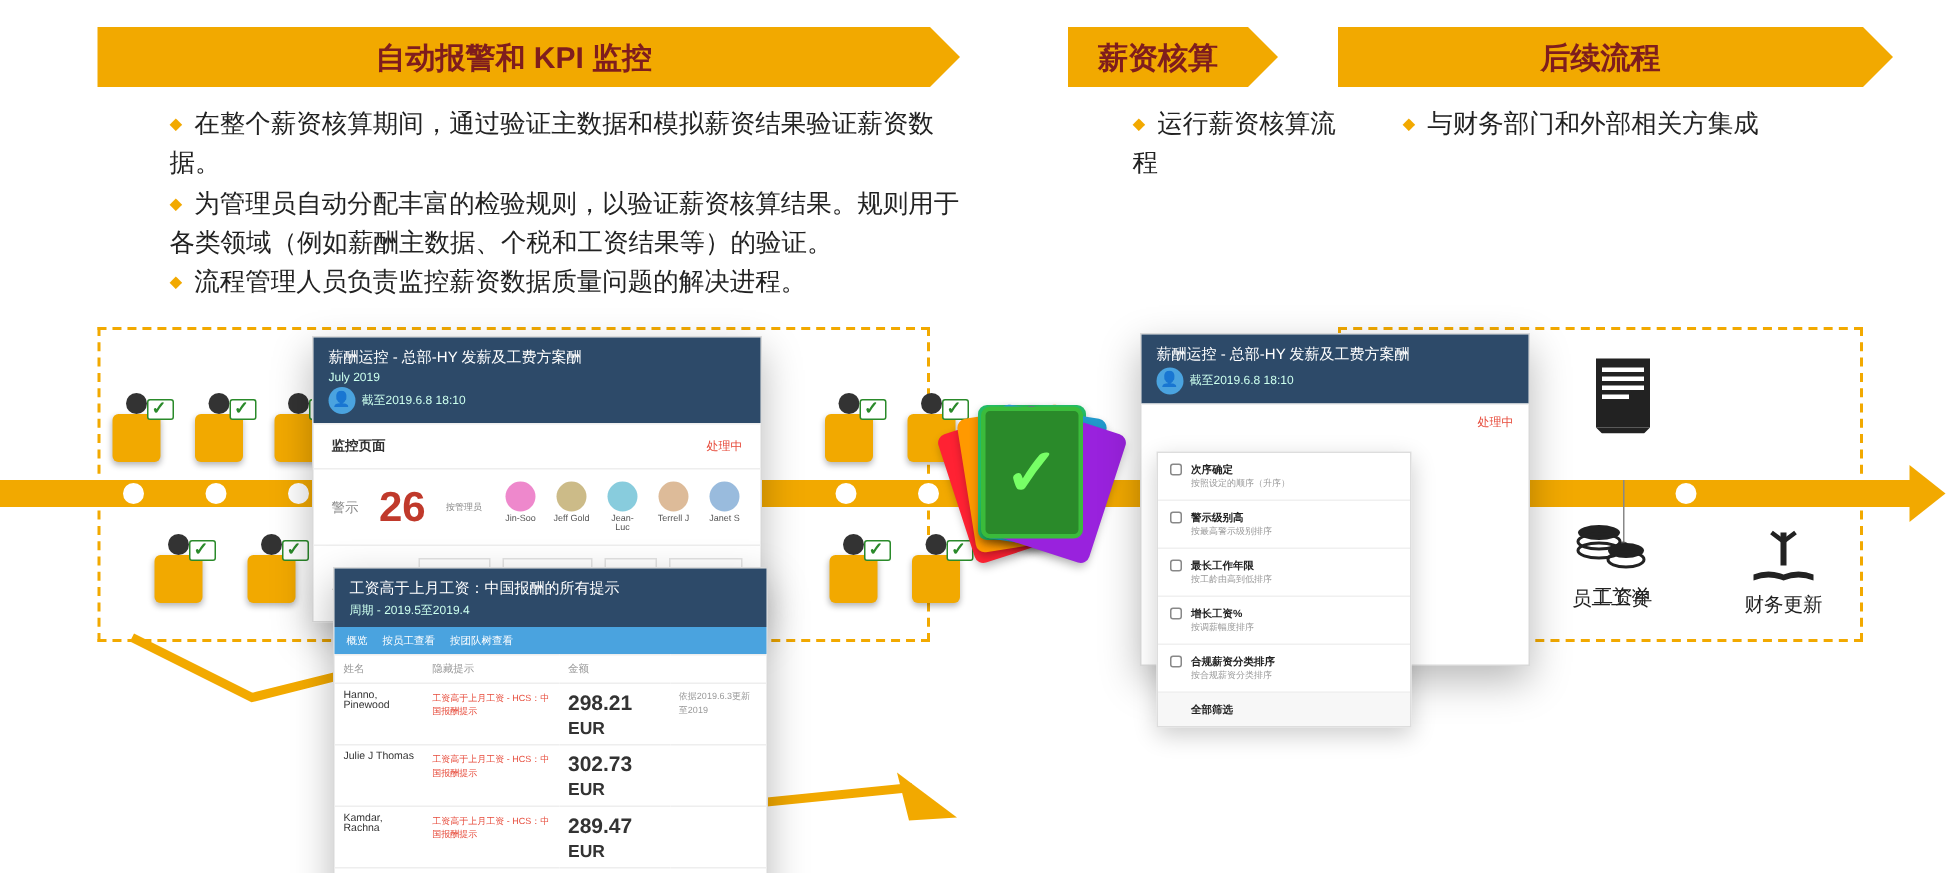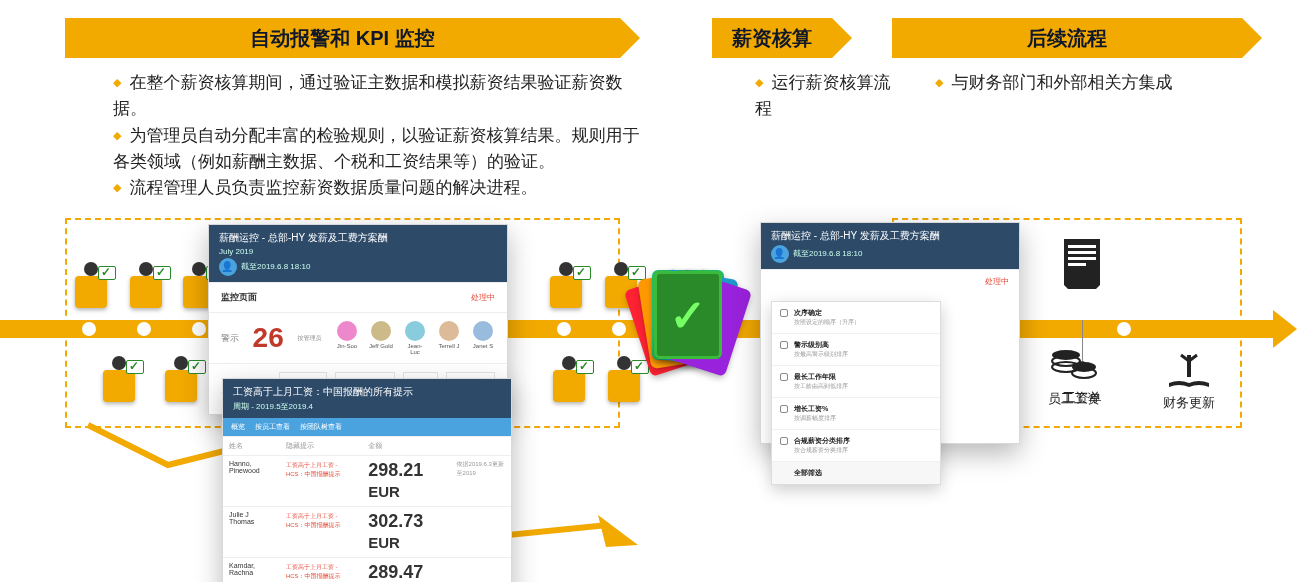"自动报警和 KPI 监控" .banner { color: #0f172a -> #7f1d1d }
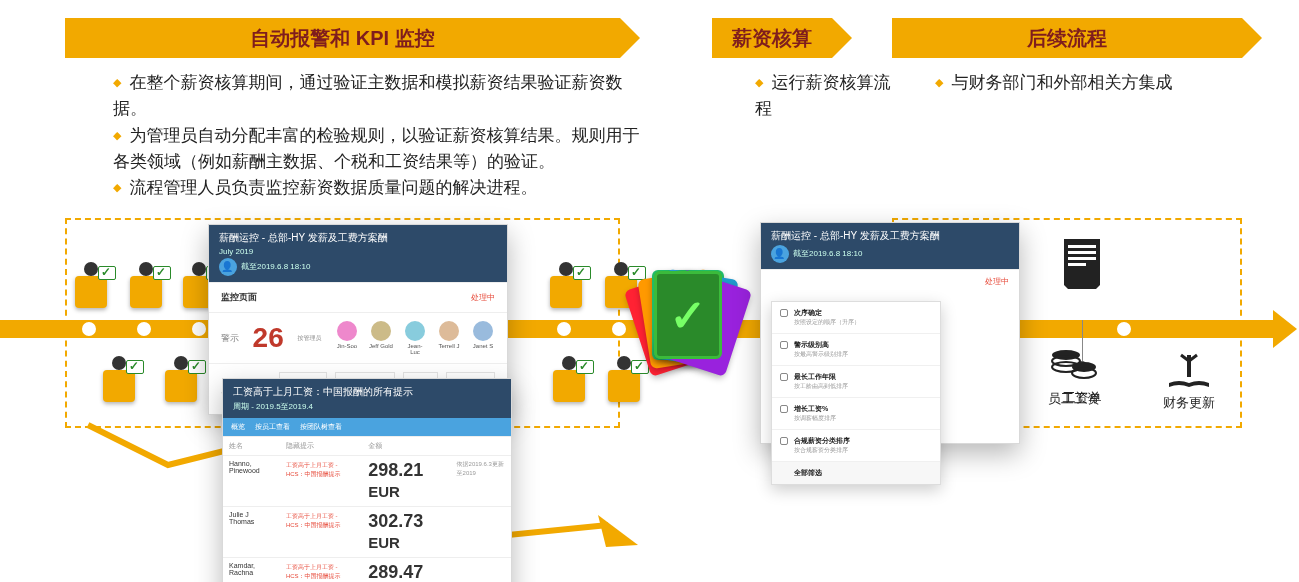"298.21 EUR" .s-tab .amt { font-size: 18px -> 14px }
